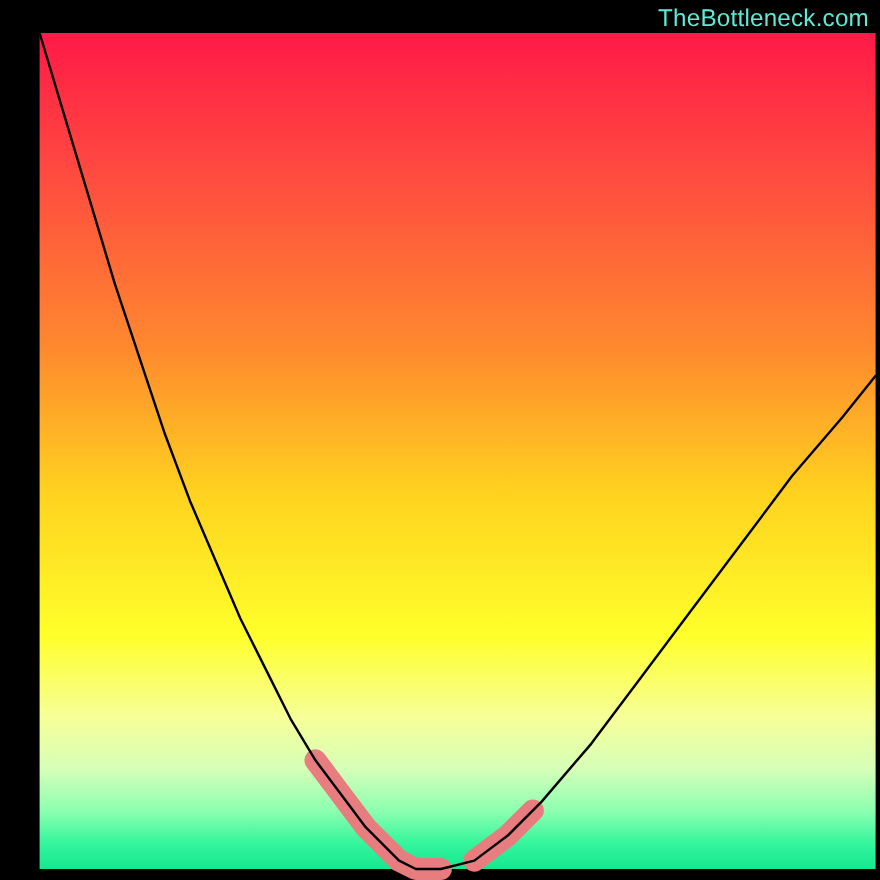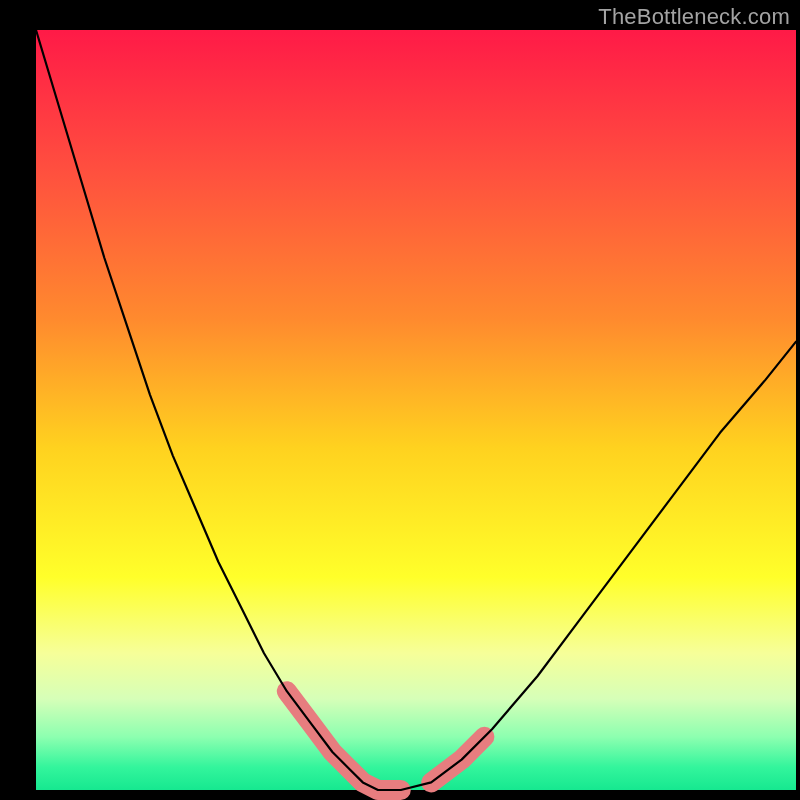"TheBottleneck.com" .watermark { color: #a3a3a3 -> #5eead4 }
